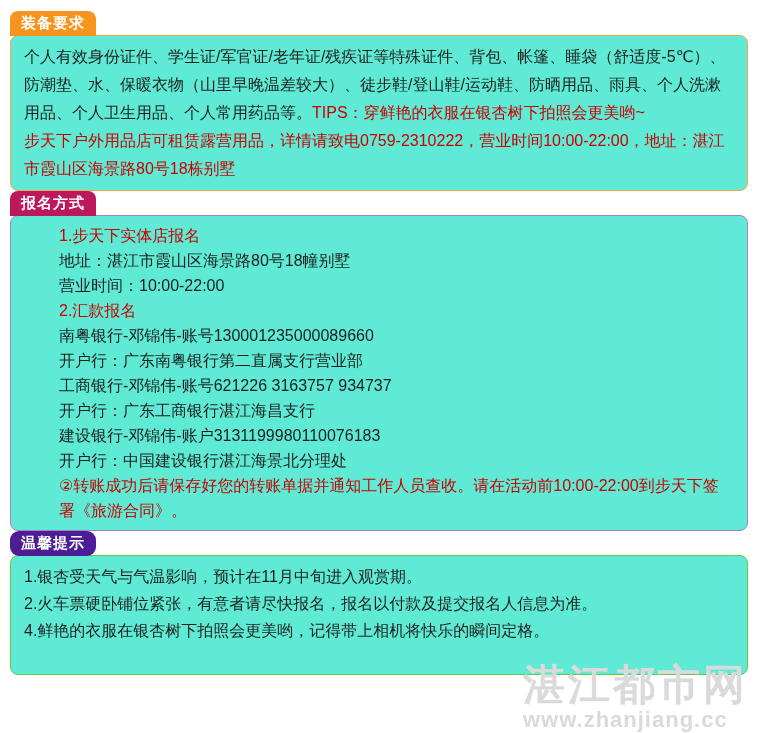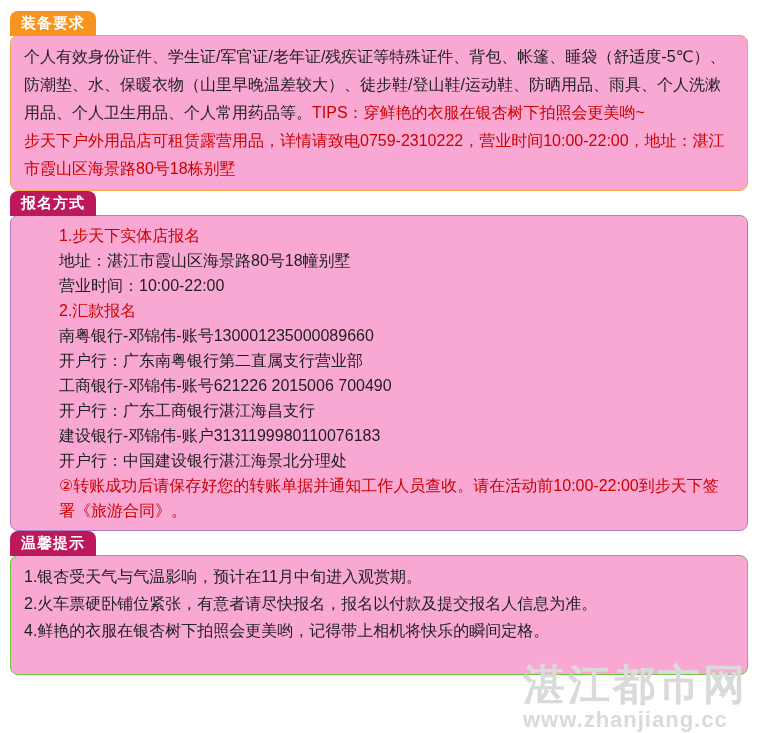"个人有效身份证件、学生证/军官证/老年证/残疾证等特殊证件、背包、帐篷、睡袋（舒" .box { background: #f9a8d4 -> #5eead4 }
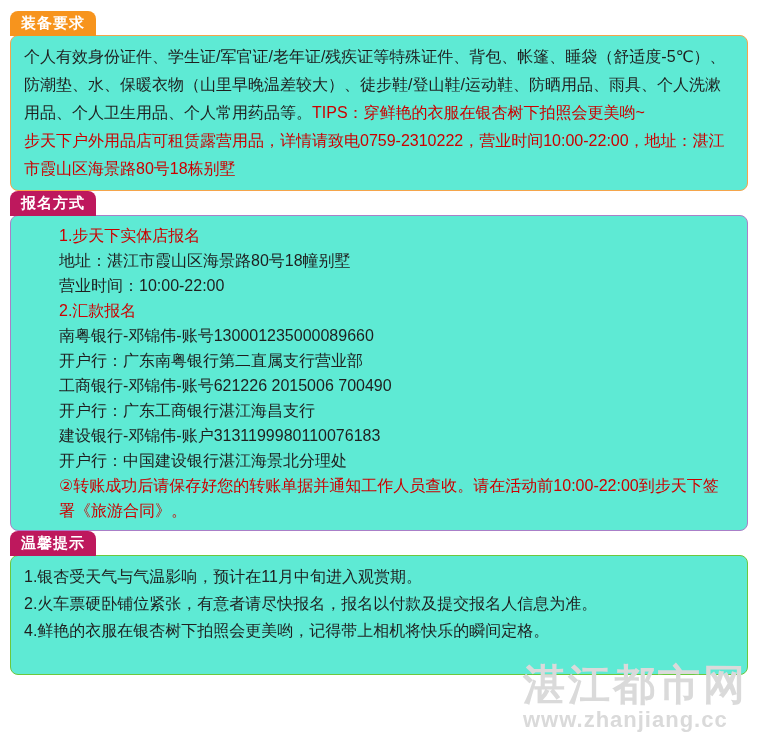"工商银行-邓锦伟-账号621226 2015006 700490" div.line { text: 2015006 700490 -> 3163757 934737 }
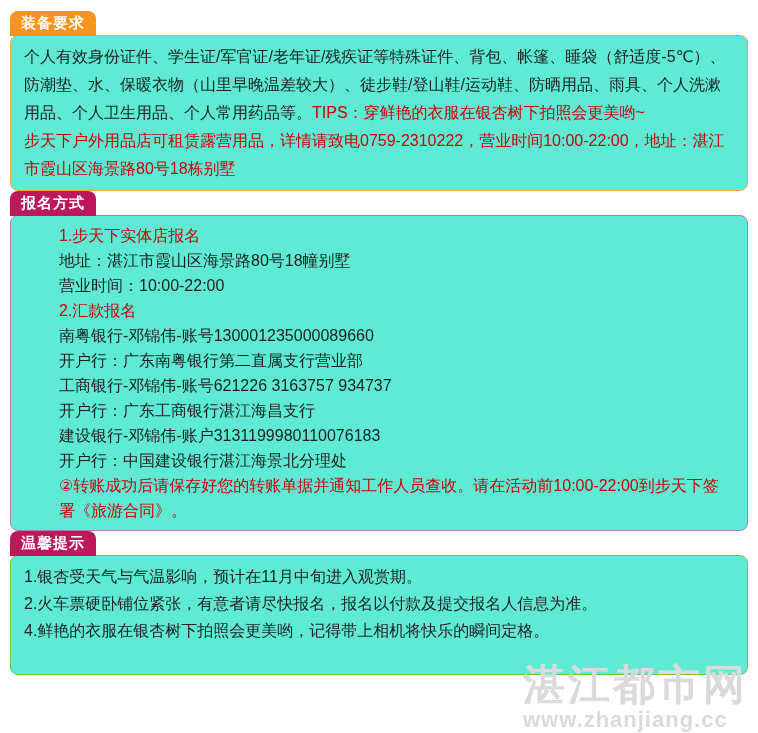"温馨提示" .tab-green { background: #be185d -> #4c1d95; border-radius: none -> 9px }
